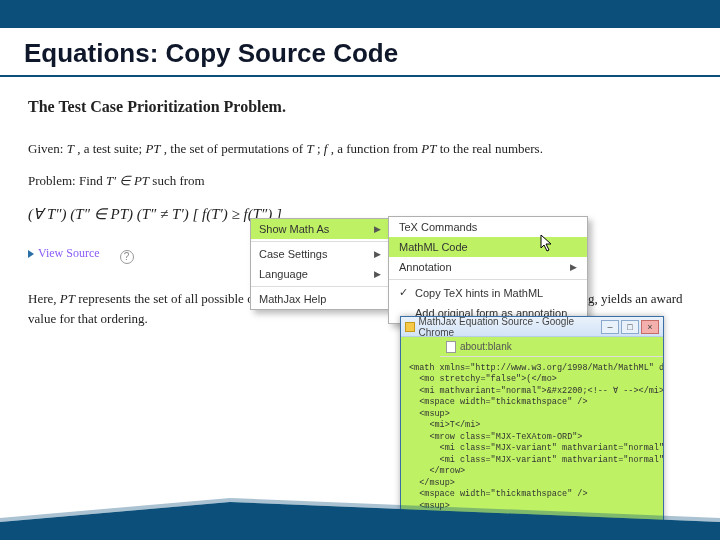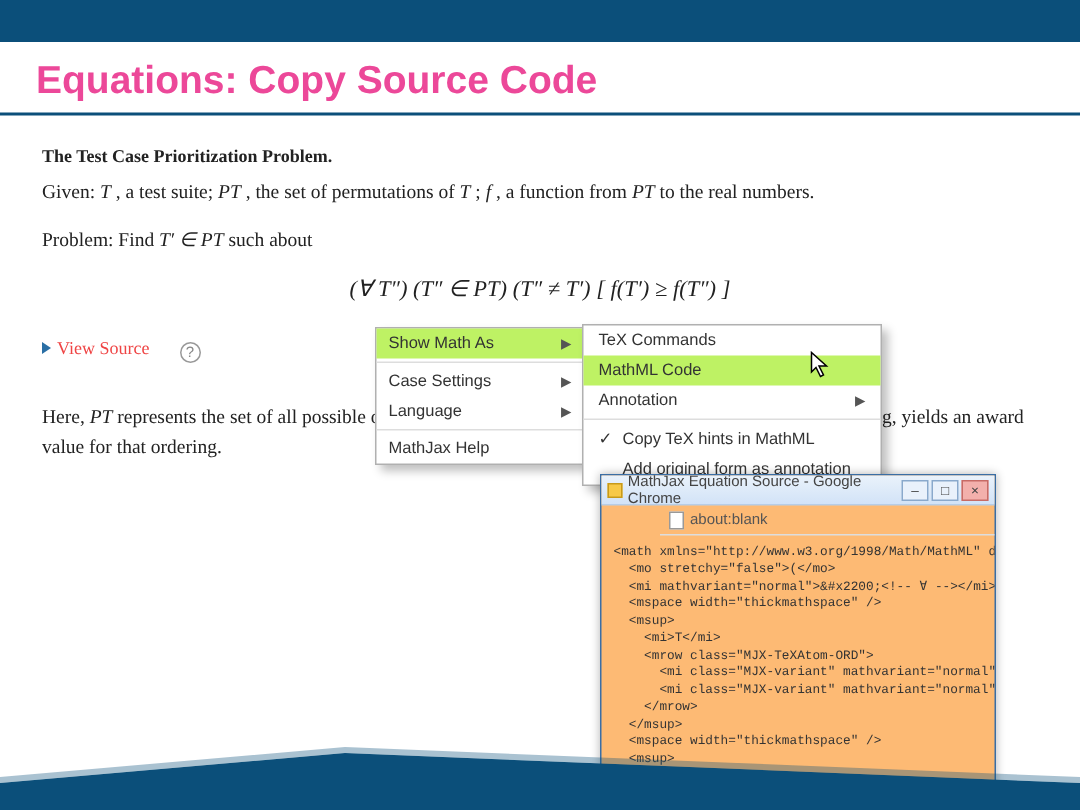"Equations: Copy Source Code" .title { color: #ec4899 -> #0f172a }
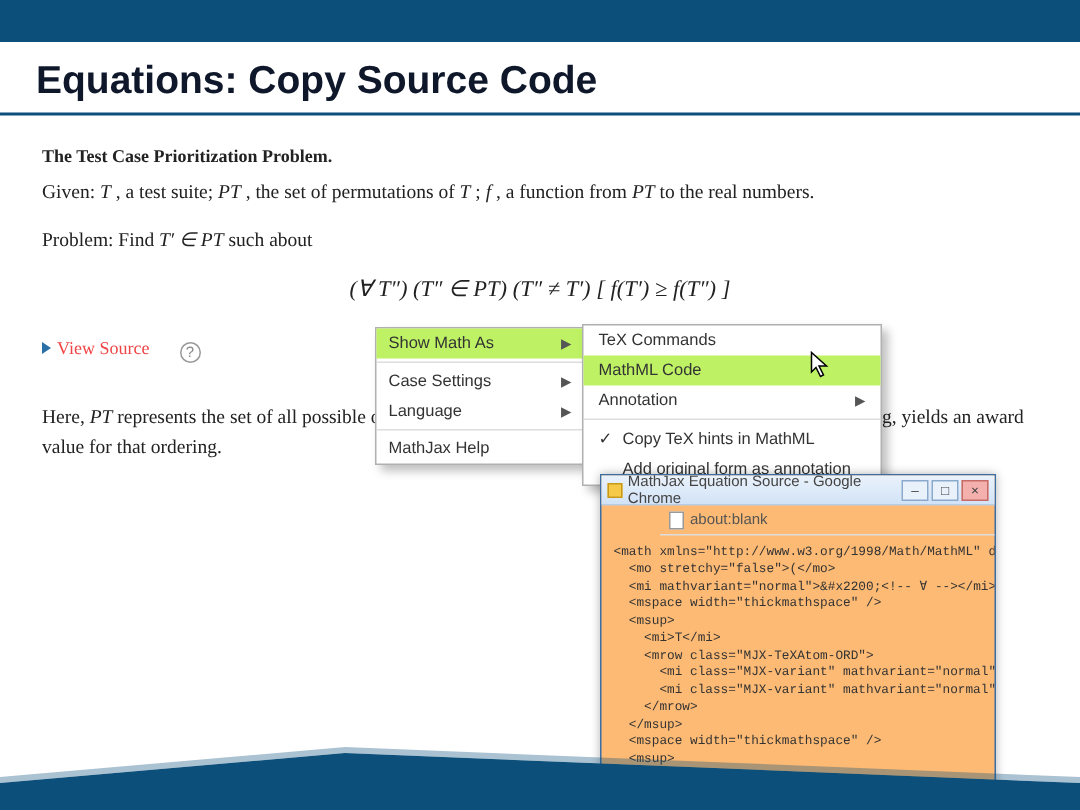"The Test Case Prioritization Problem." .subheading { font-size: 12px -> 16px; margin-bottom: 4px -> 19px }
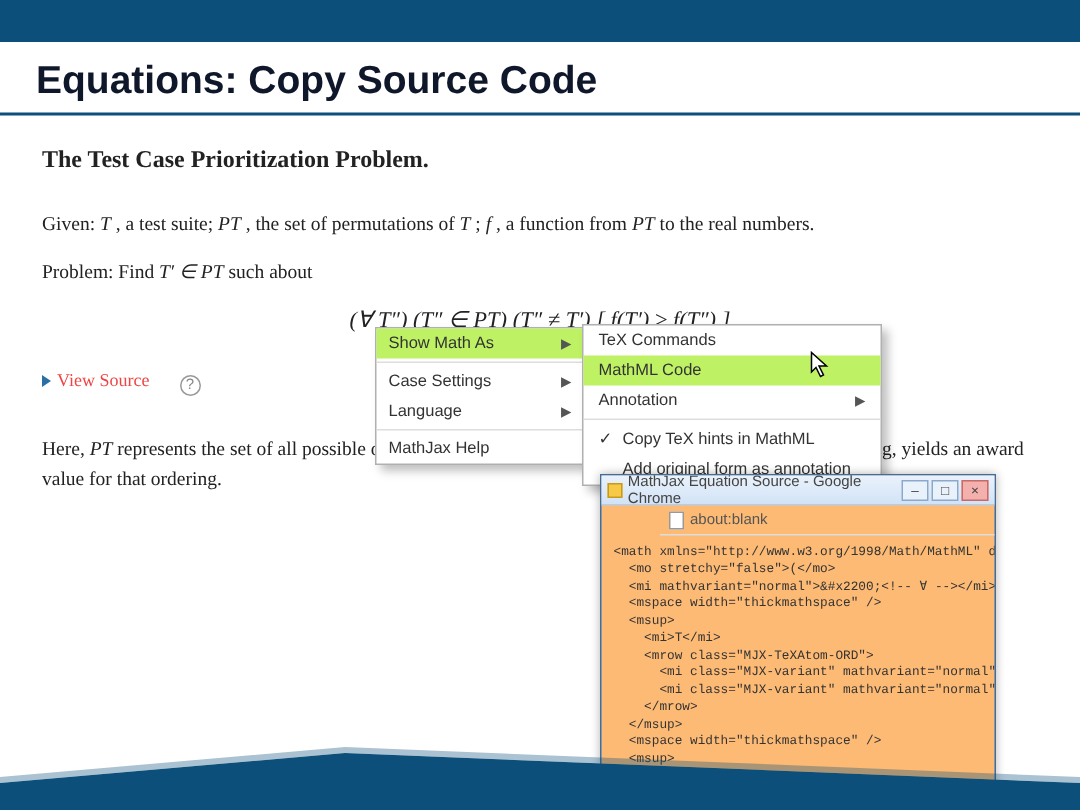"such about" span { text: about -> from }
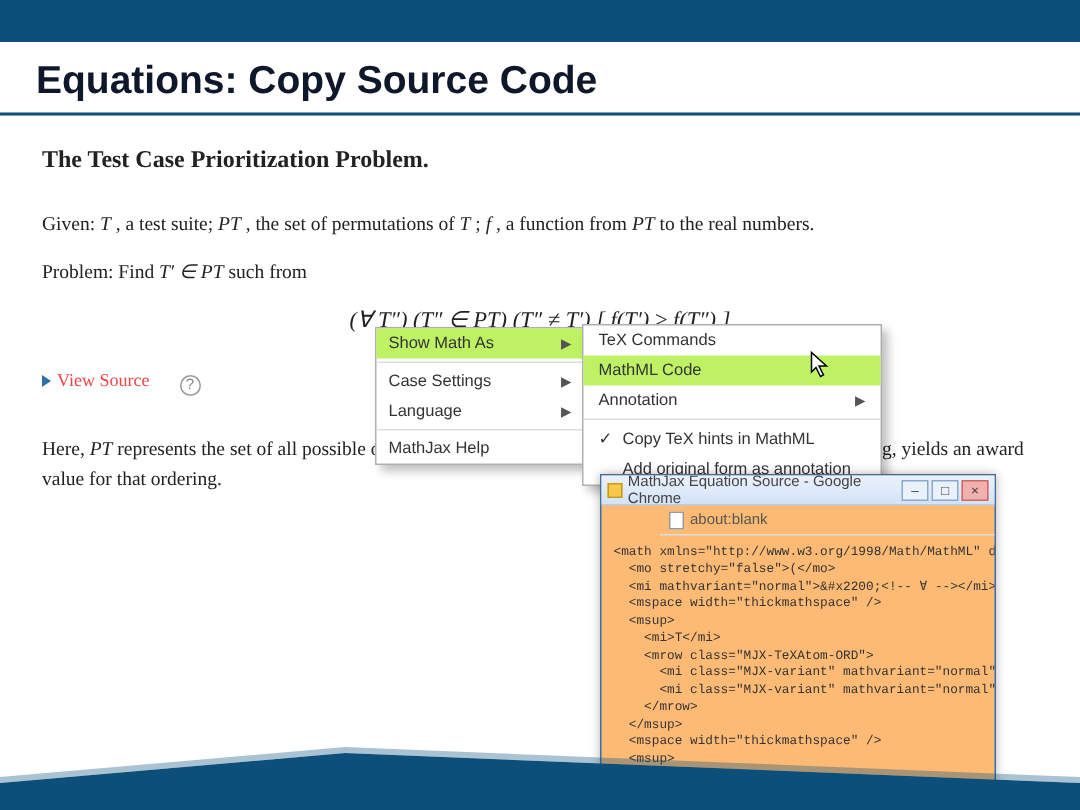"(∀ T″) (T″ ∈ PT)" .eq-block { text-align: center -> left }
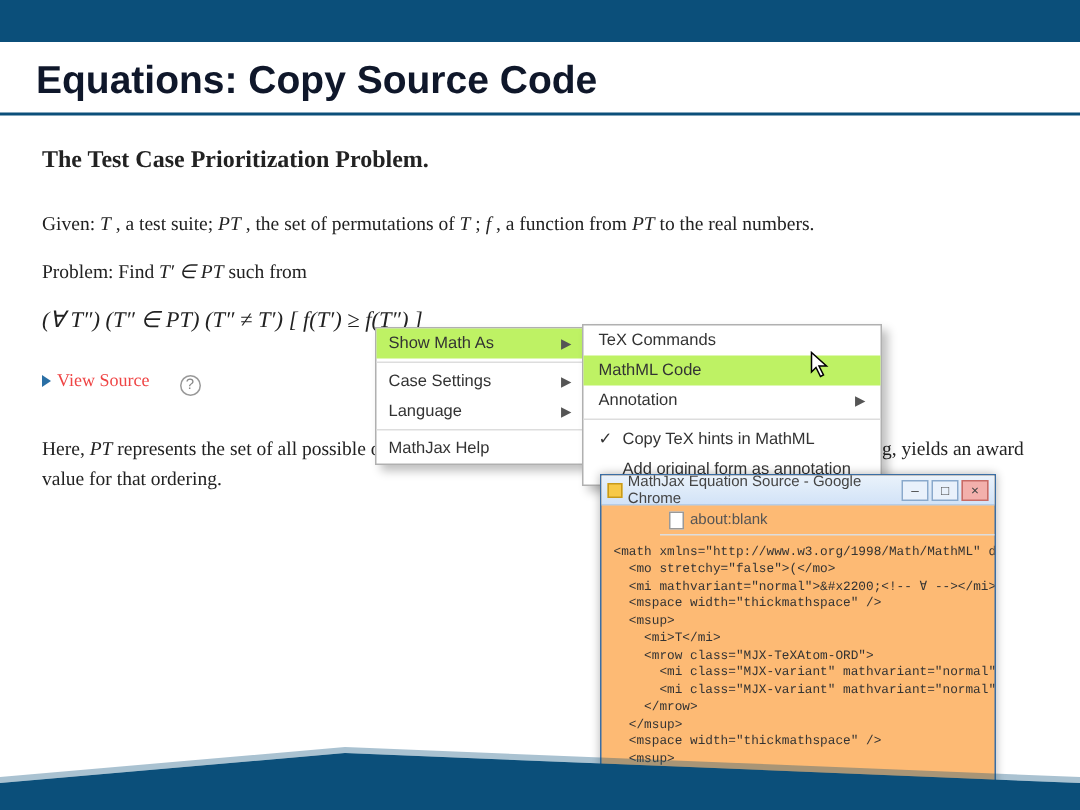"View Source" .view-source { color: #ef4444 -> #8b5cf6 }
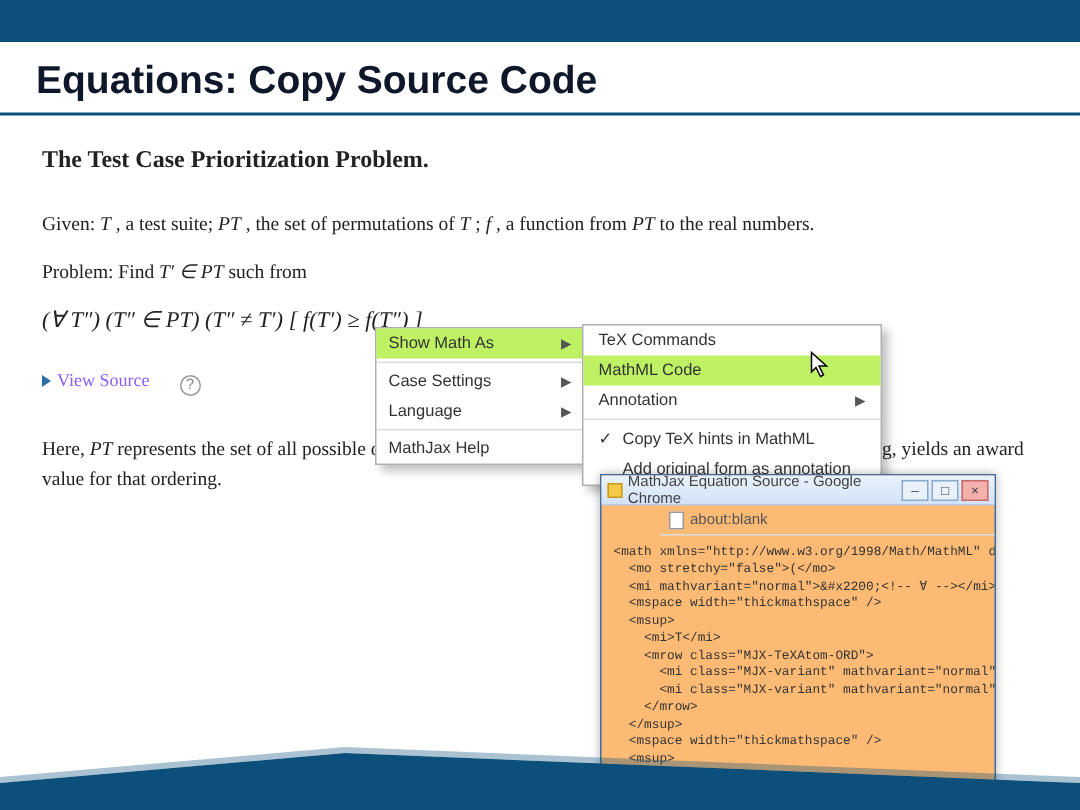"MathJax Equation Source - Google" .browser { background: #fdba74 -> #bef264 }
